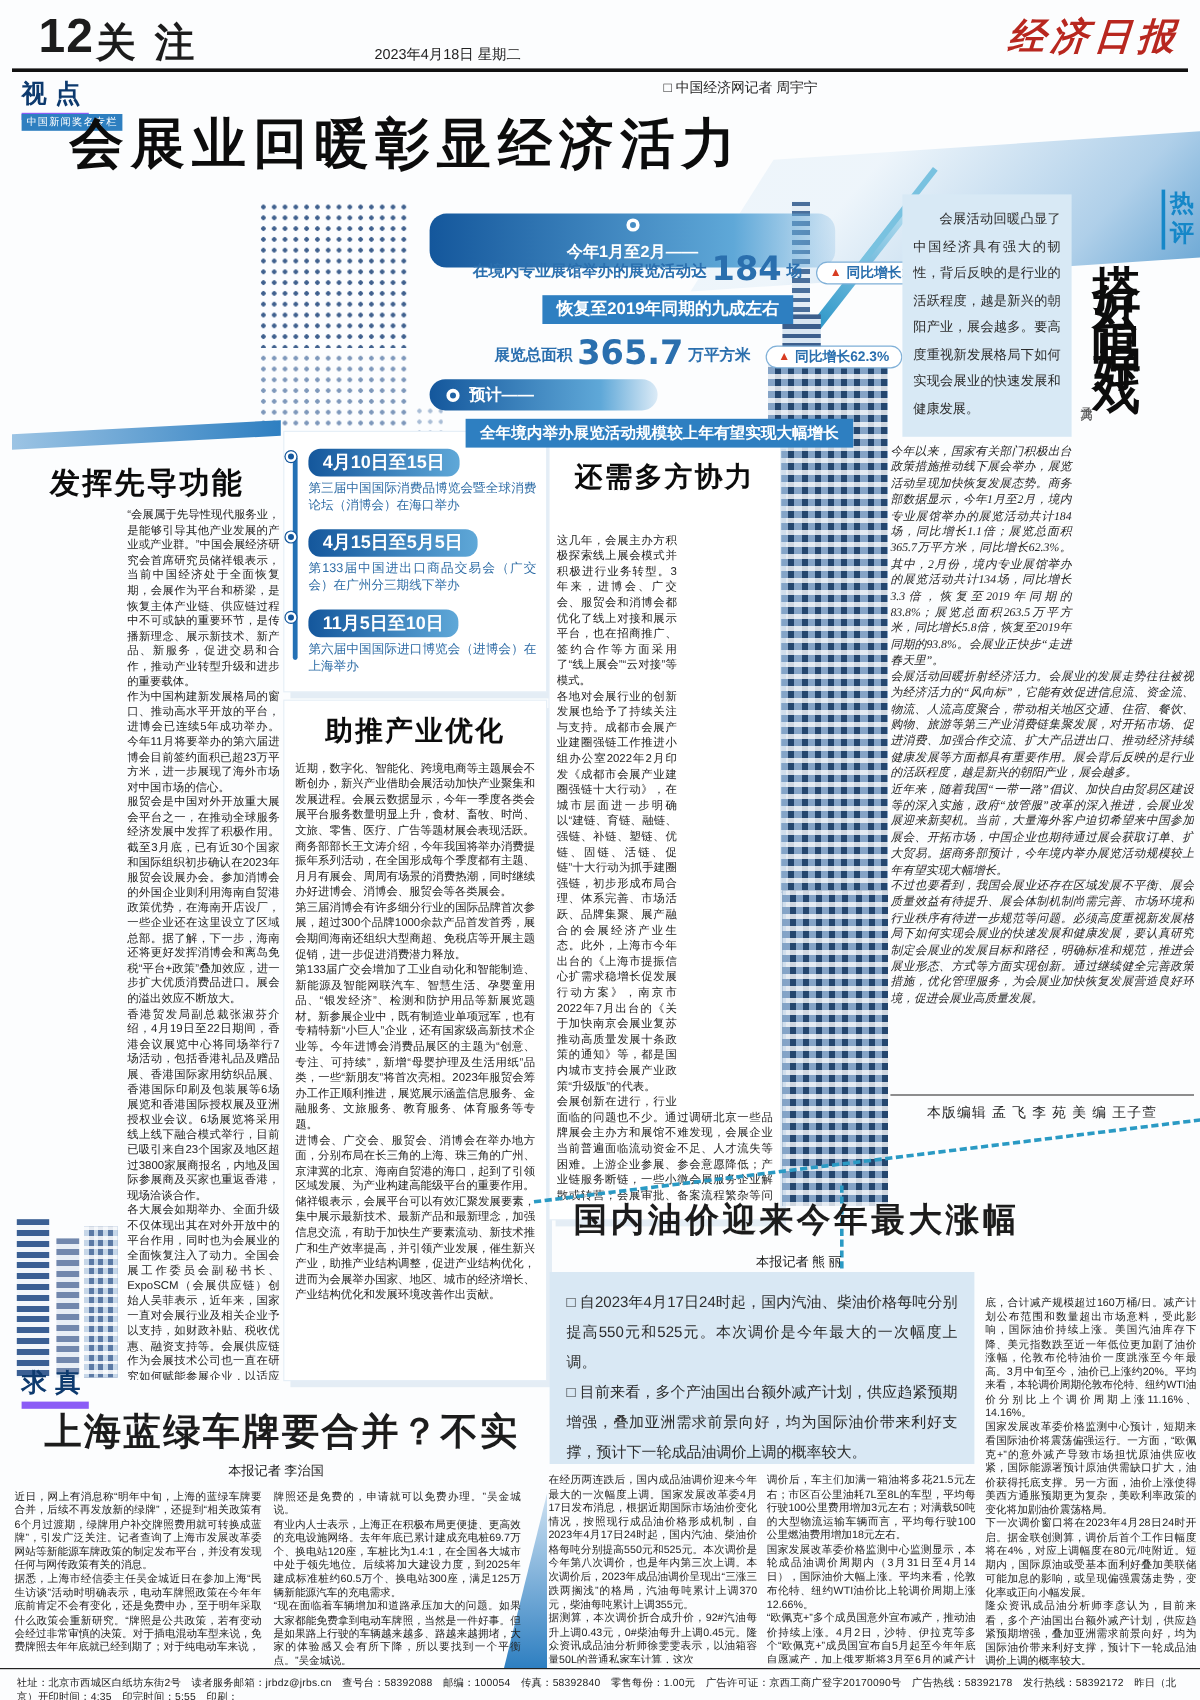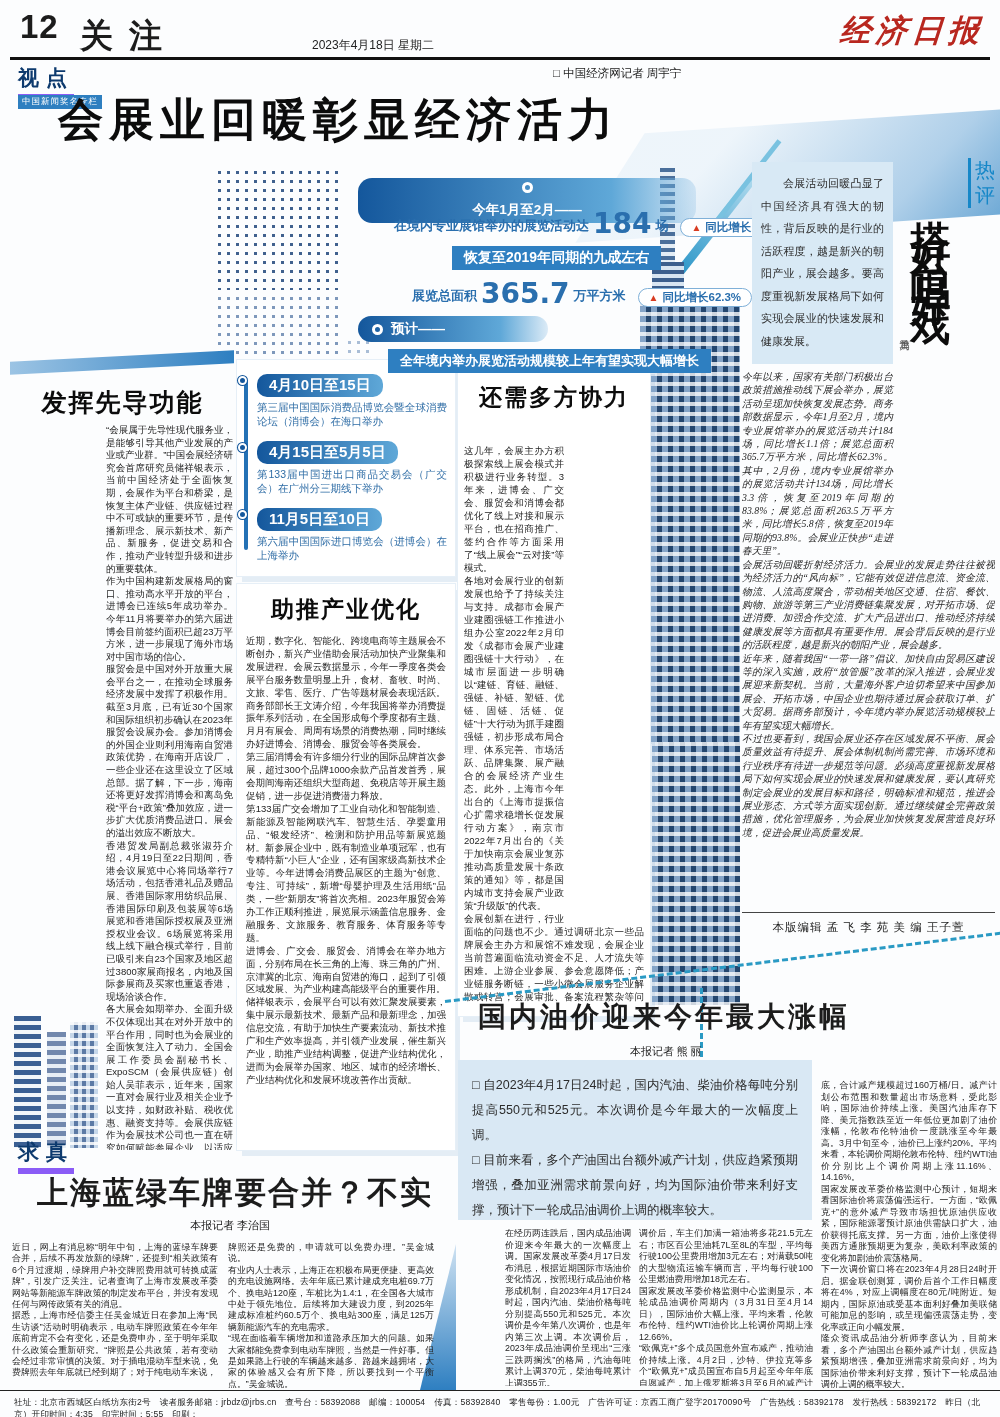"12" .pagenum { font-size: 33px -> 40px; left: 20px -> 32px }
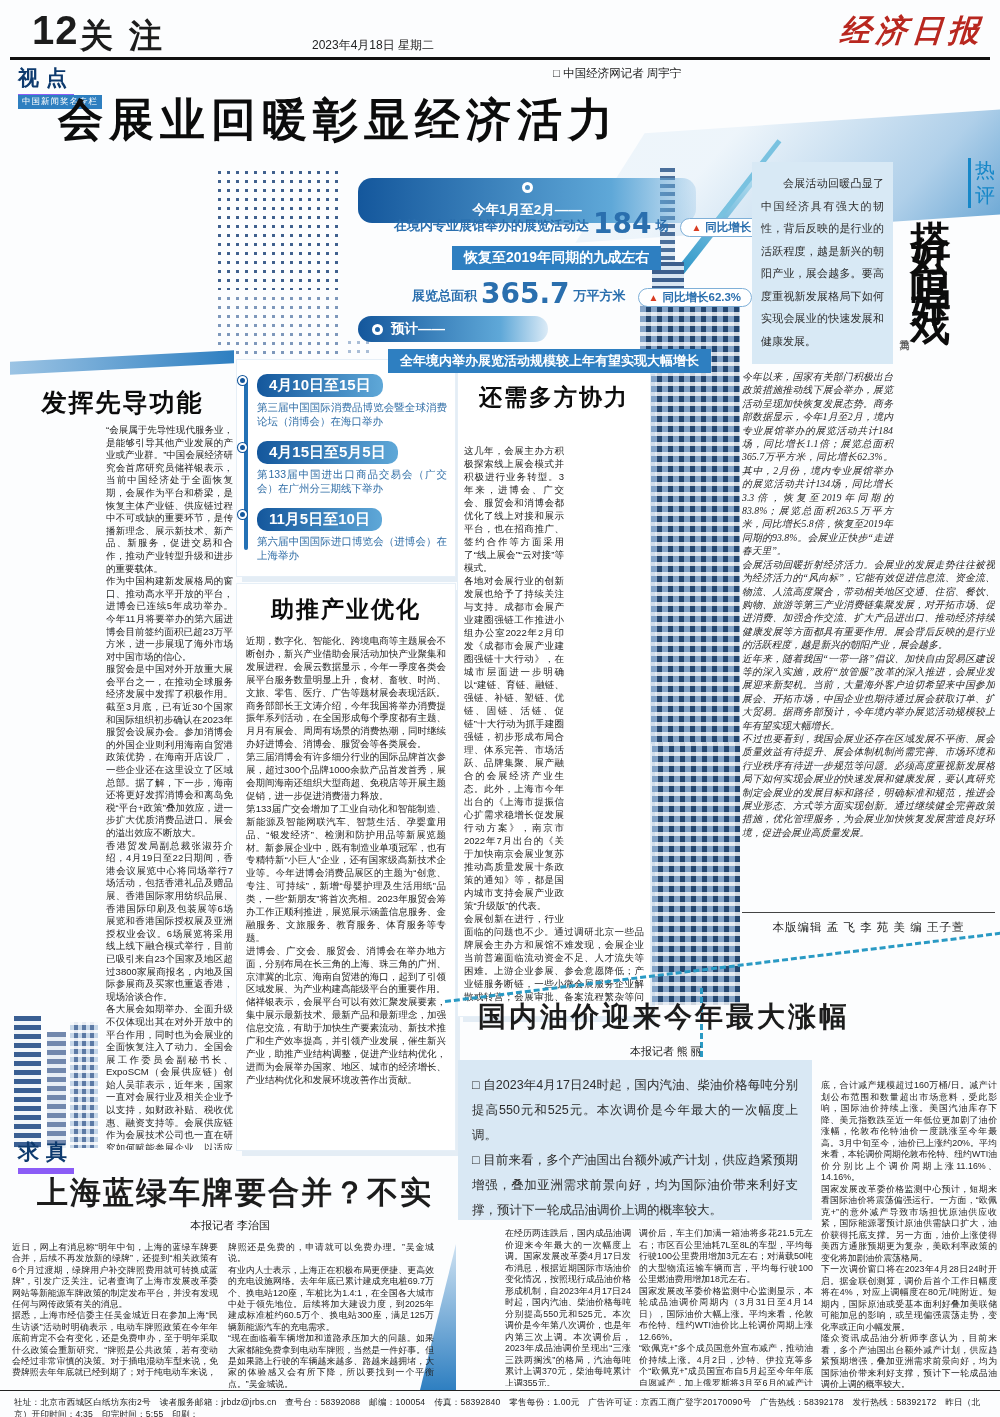"热评" .reping-label { font-weight: 400 -> 700 }
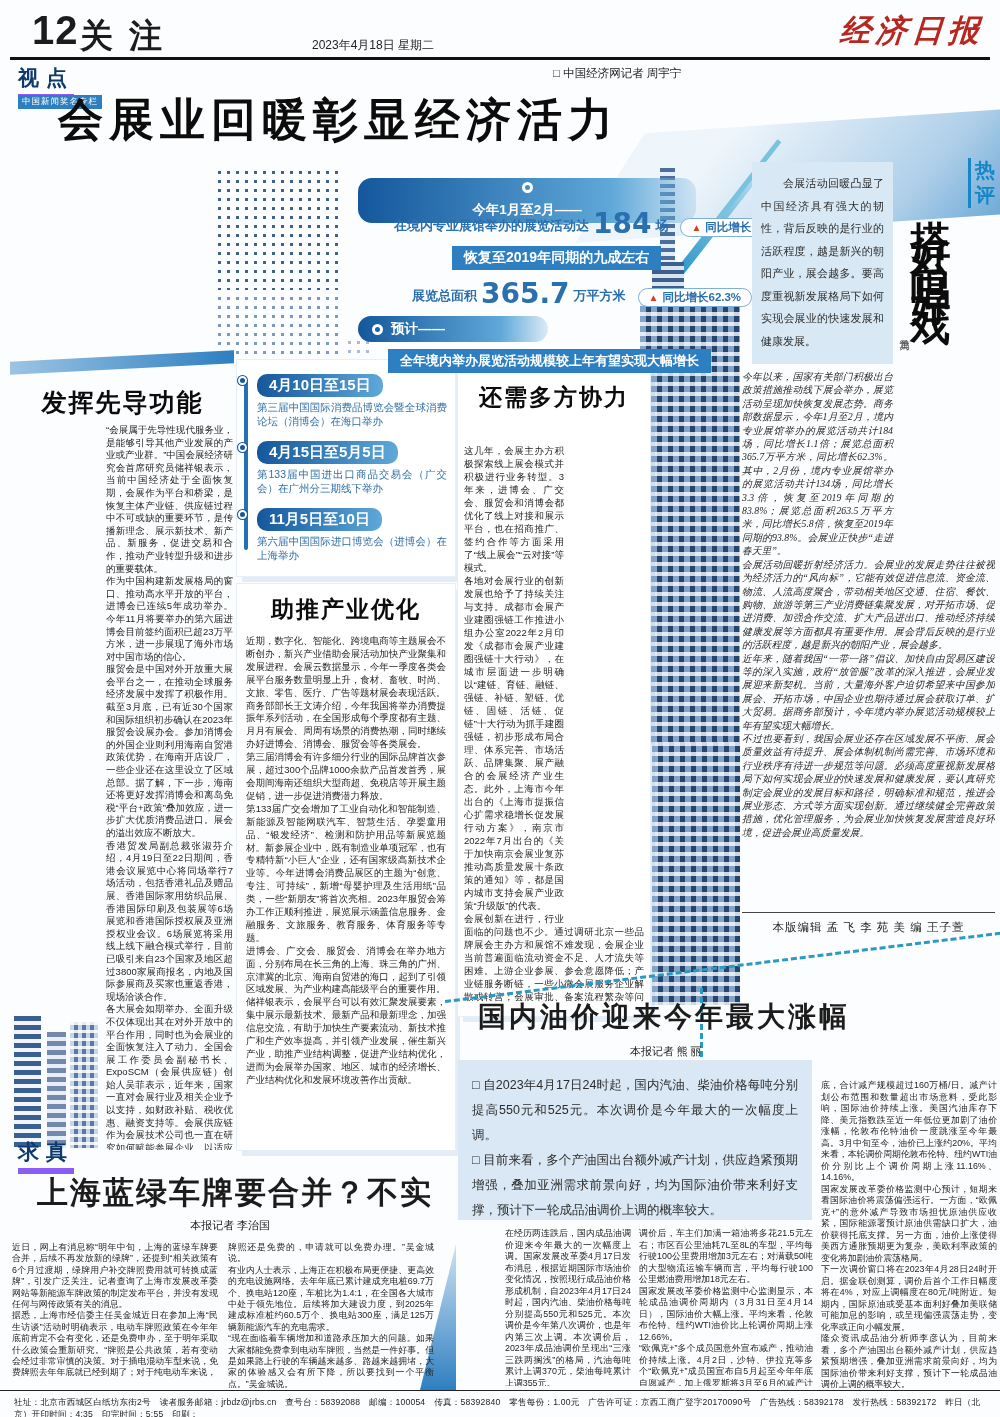"在经历两连跌后，国内成品油调价迎来今年最大的一次幅度上调。国家发展改革委4月17" .oil-col1 { padding-left: 48px -> none }
